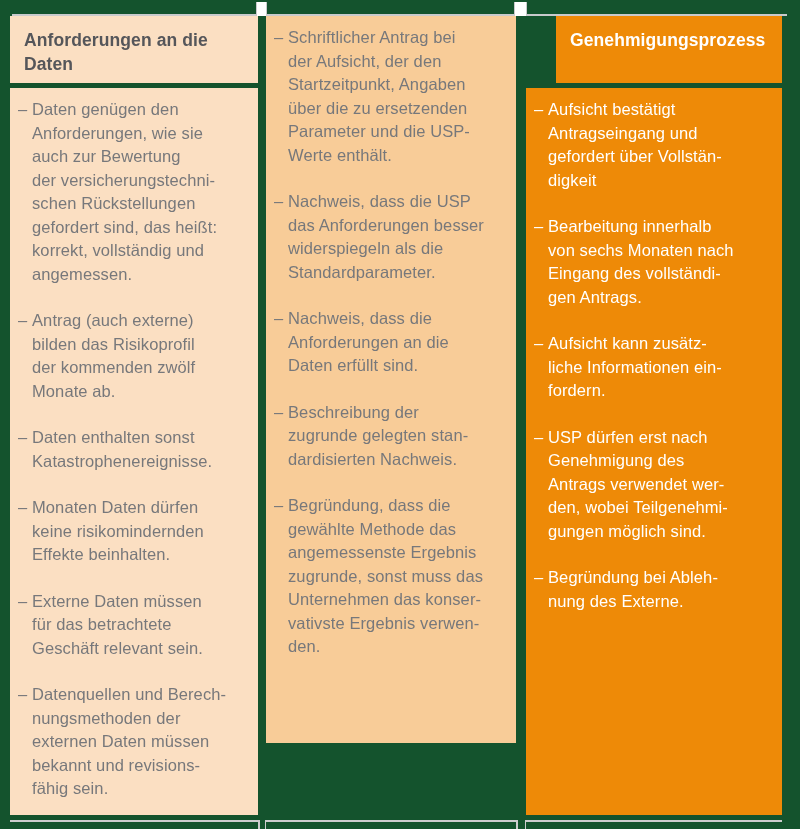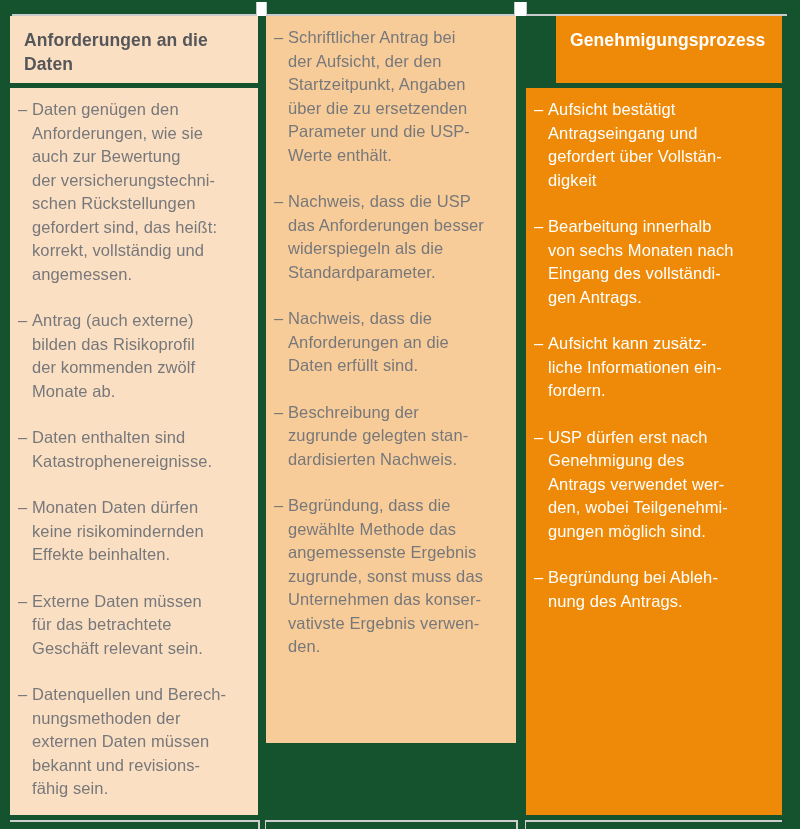"Daten enthalten sind" span.bullet-text { text: sind -> sonst }
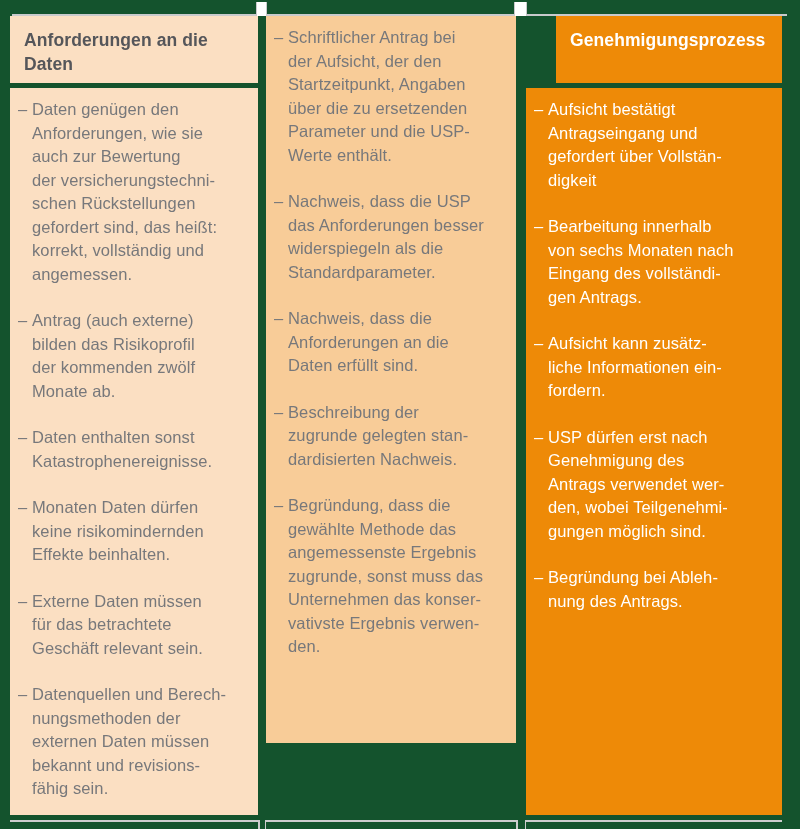"Begründung bei Ableh-" span.bullet-text { text: Antrags -> Externe }
